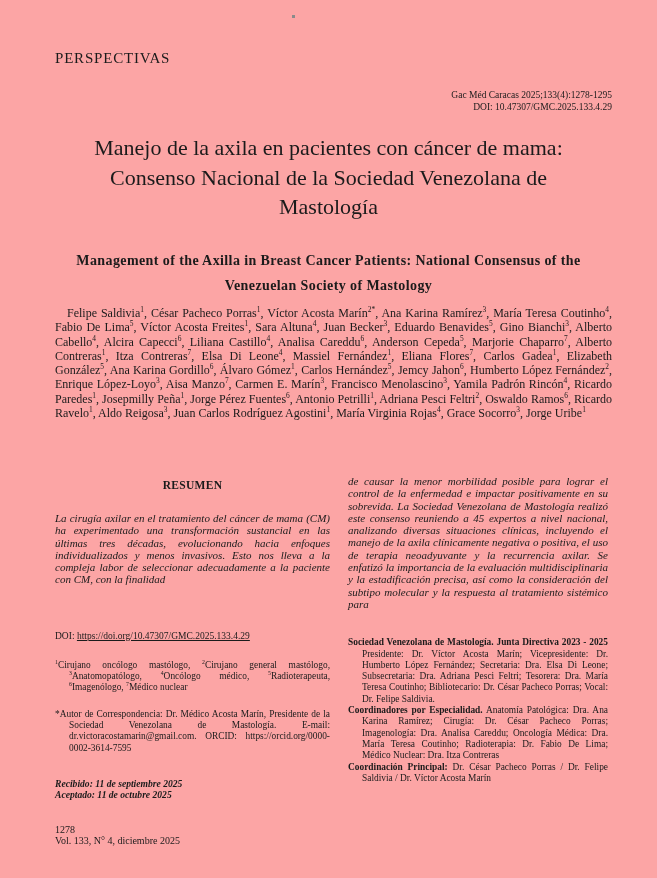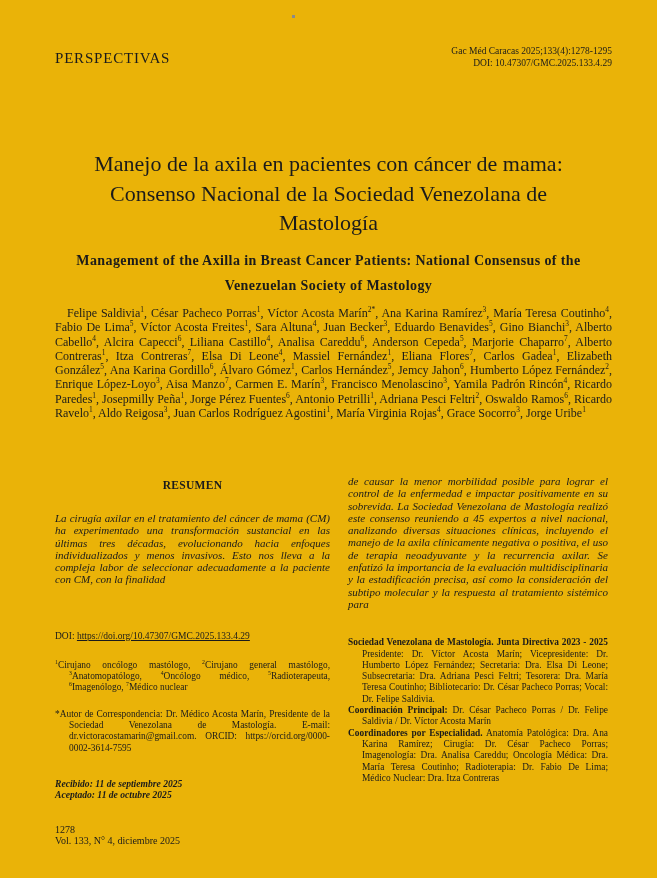"PERSPECTIVAS" .page { background: #eab308 -> #fca5a5 }
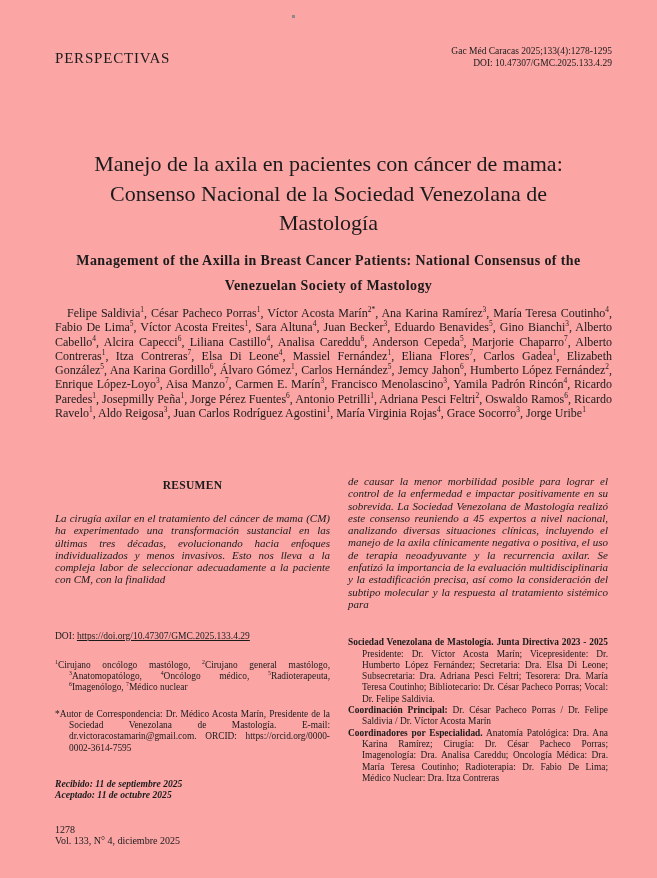"Gac Méd Caracas 2025;133(4):1278-1295" .journal-info { margin-top: none -> 44px }
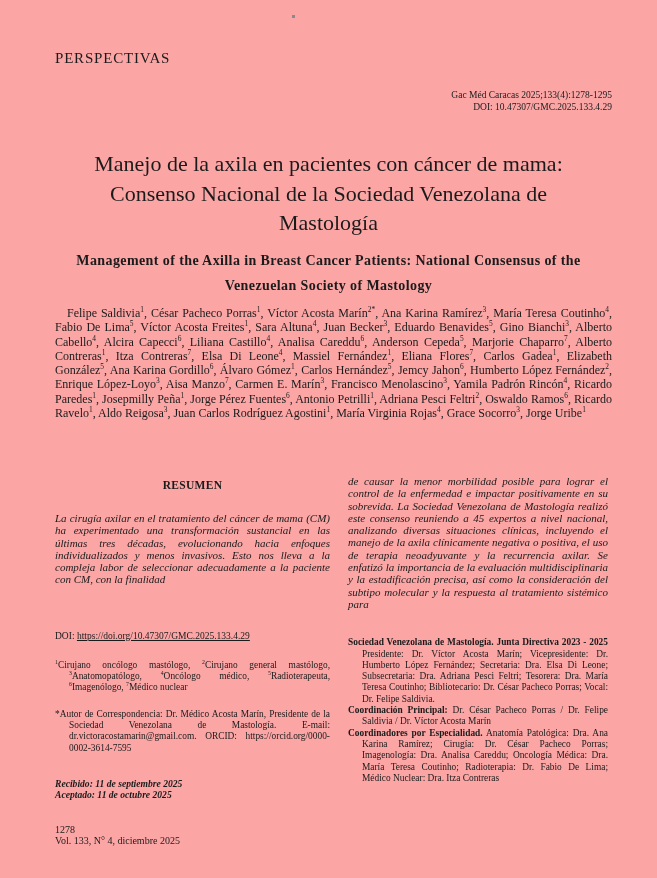"Manejo de la axila en" .title-es { margin: 16px auto -> 0 auto }
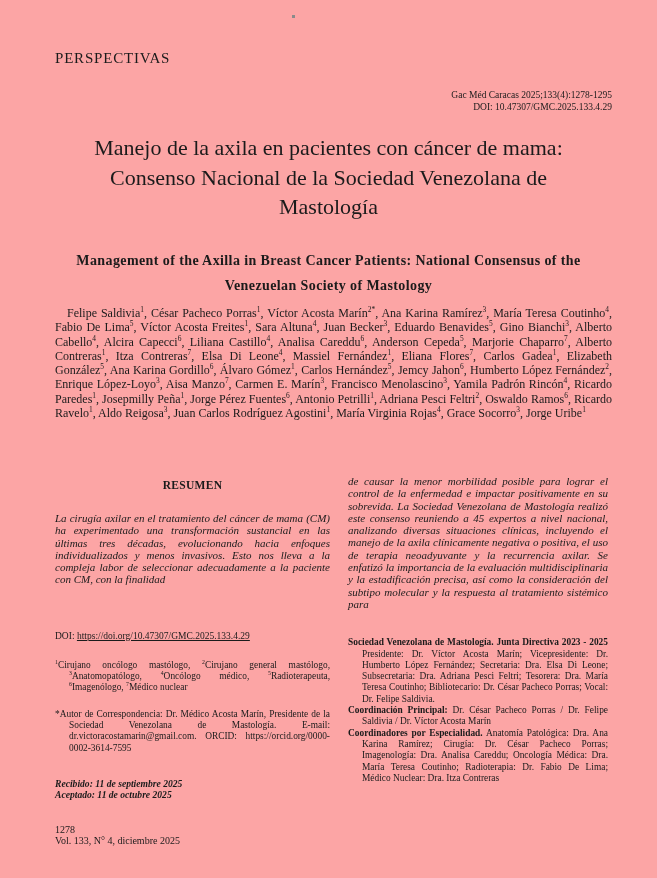"Coordinación Principal: Dr. César" p.note { order: before "Coordinadores por Especialidad. Anatomía" -> after "Coordinadores por Especialidad. Anatomía" }
